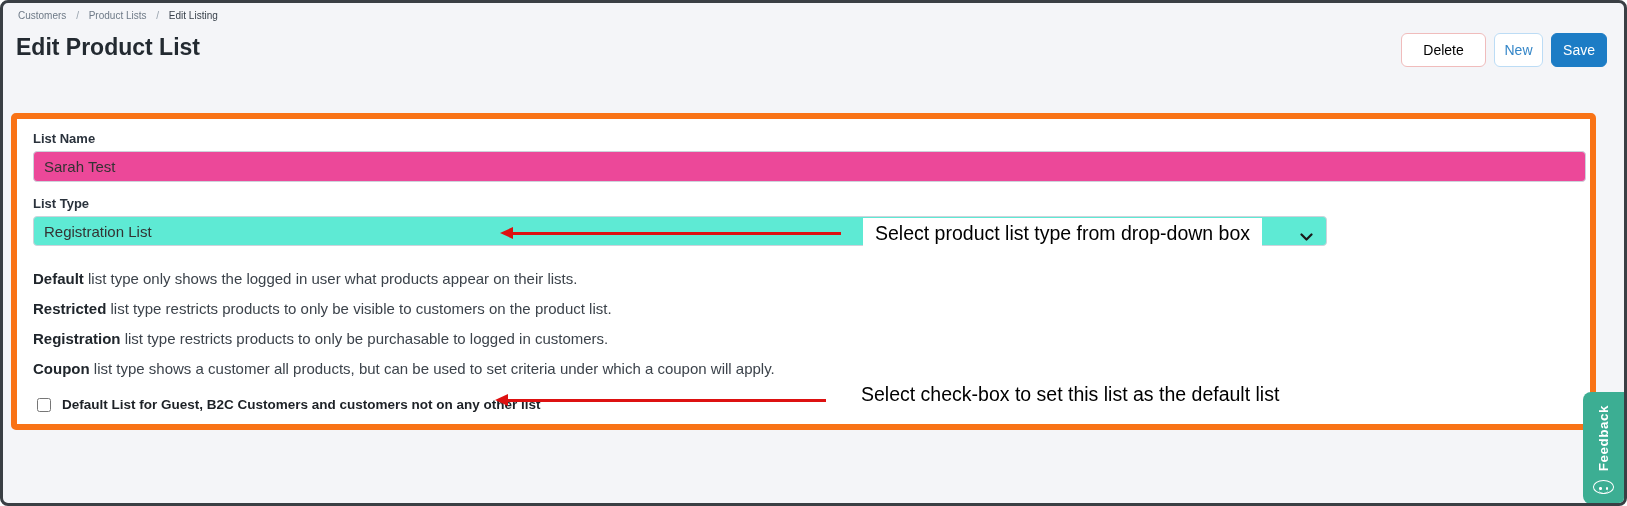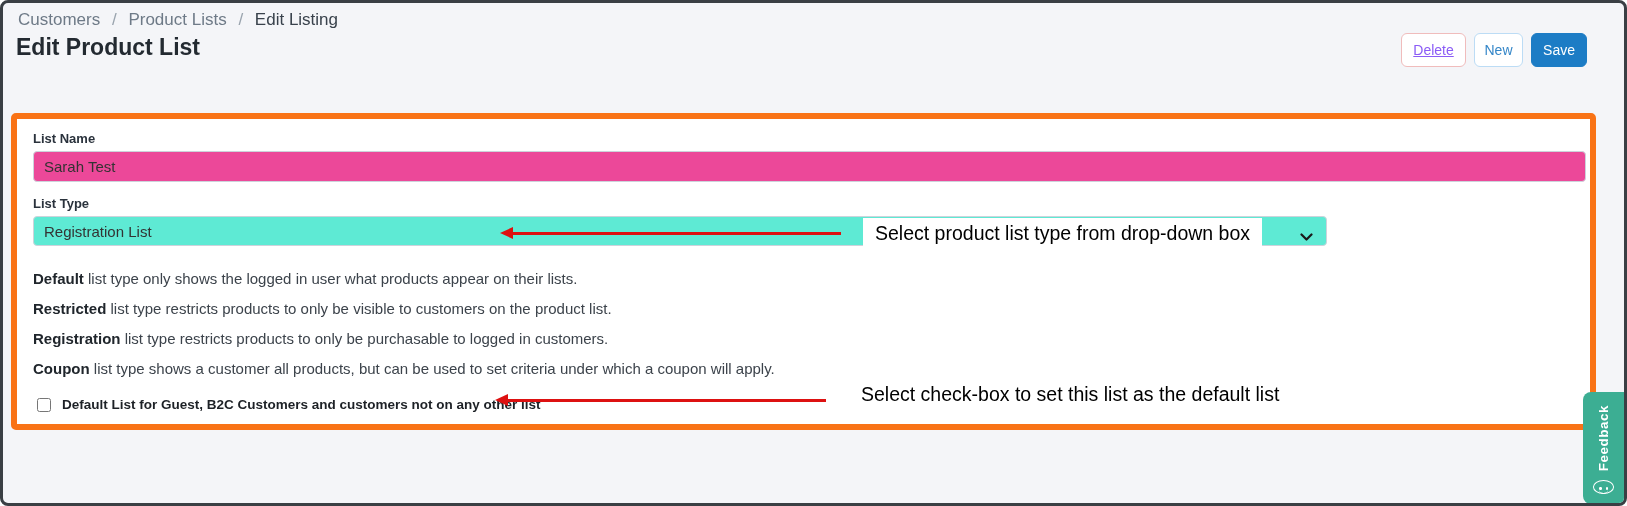"Customers / Product Lists /" .breadcrumb { font-size: 17px -> 10px }
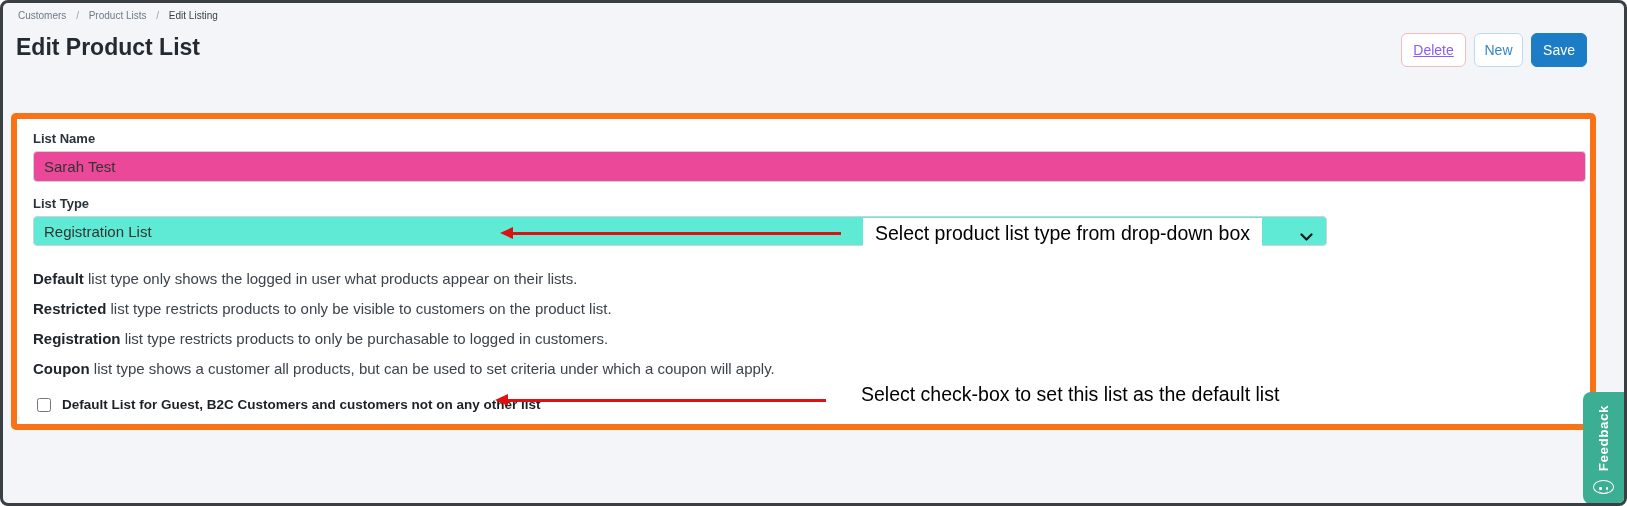"Delete" .btn-delete { color: #8b5cf6 -> #000000; text-decoration: underline -> none; width: 65px -> 85px }
